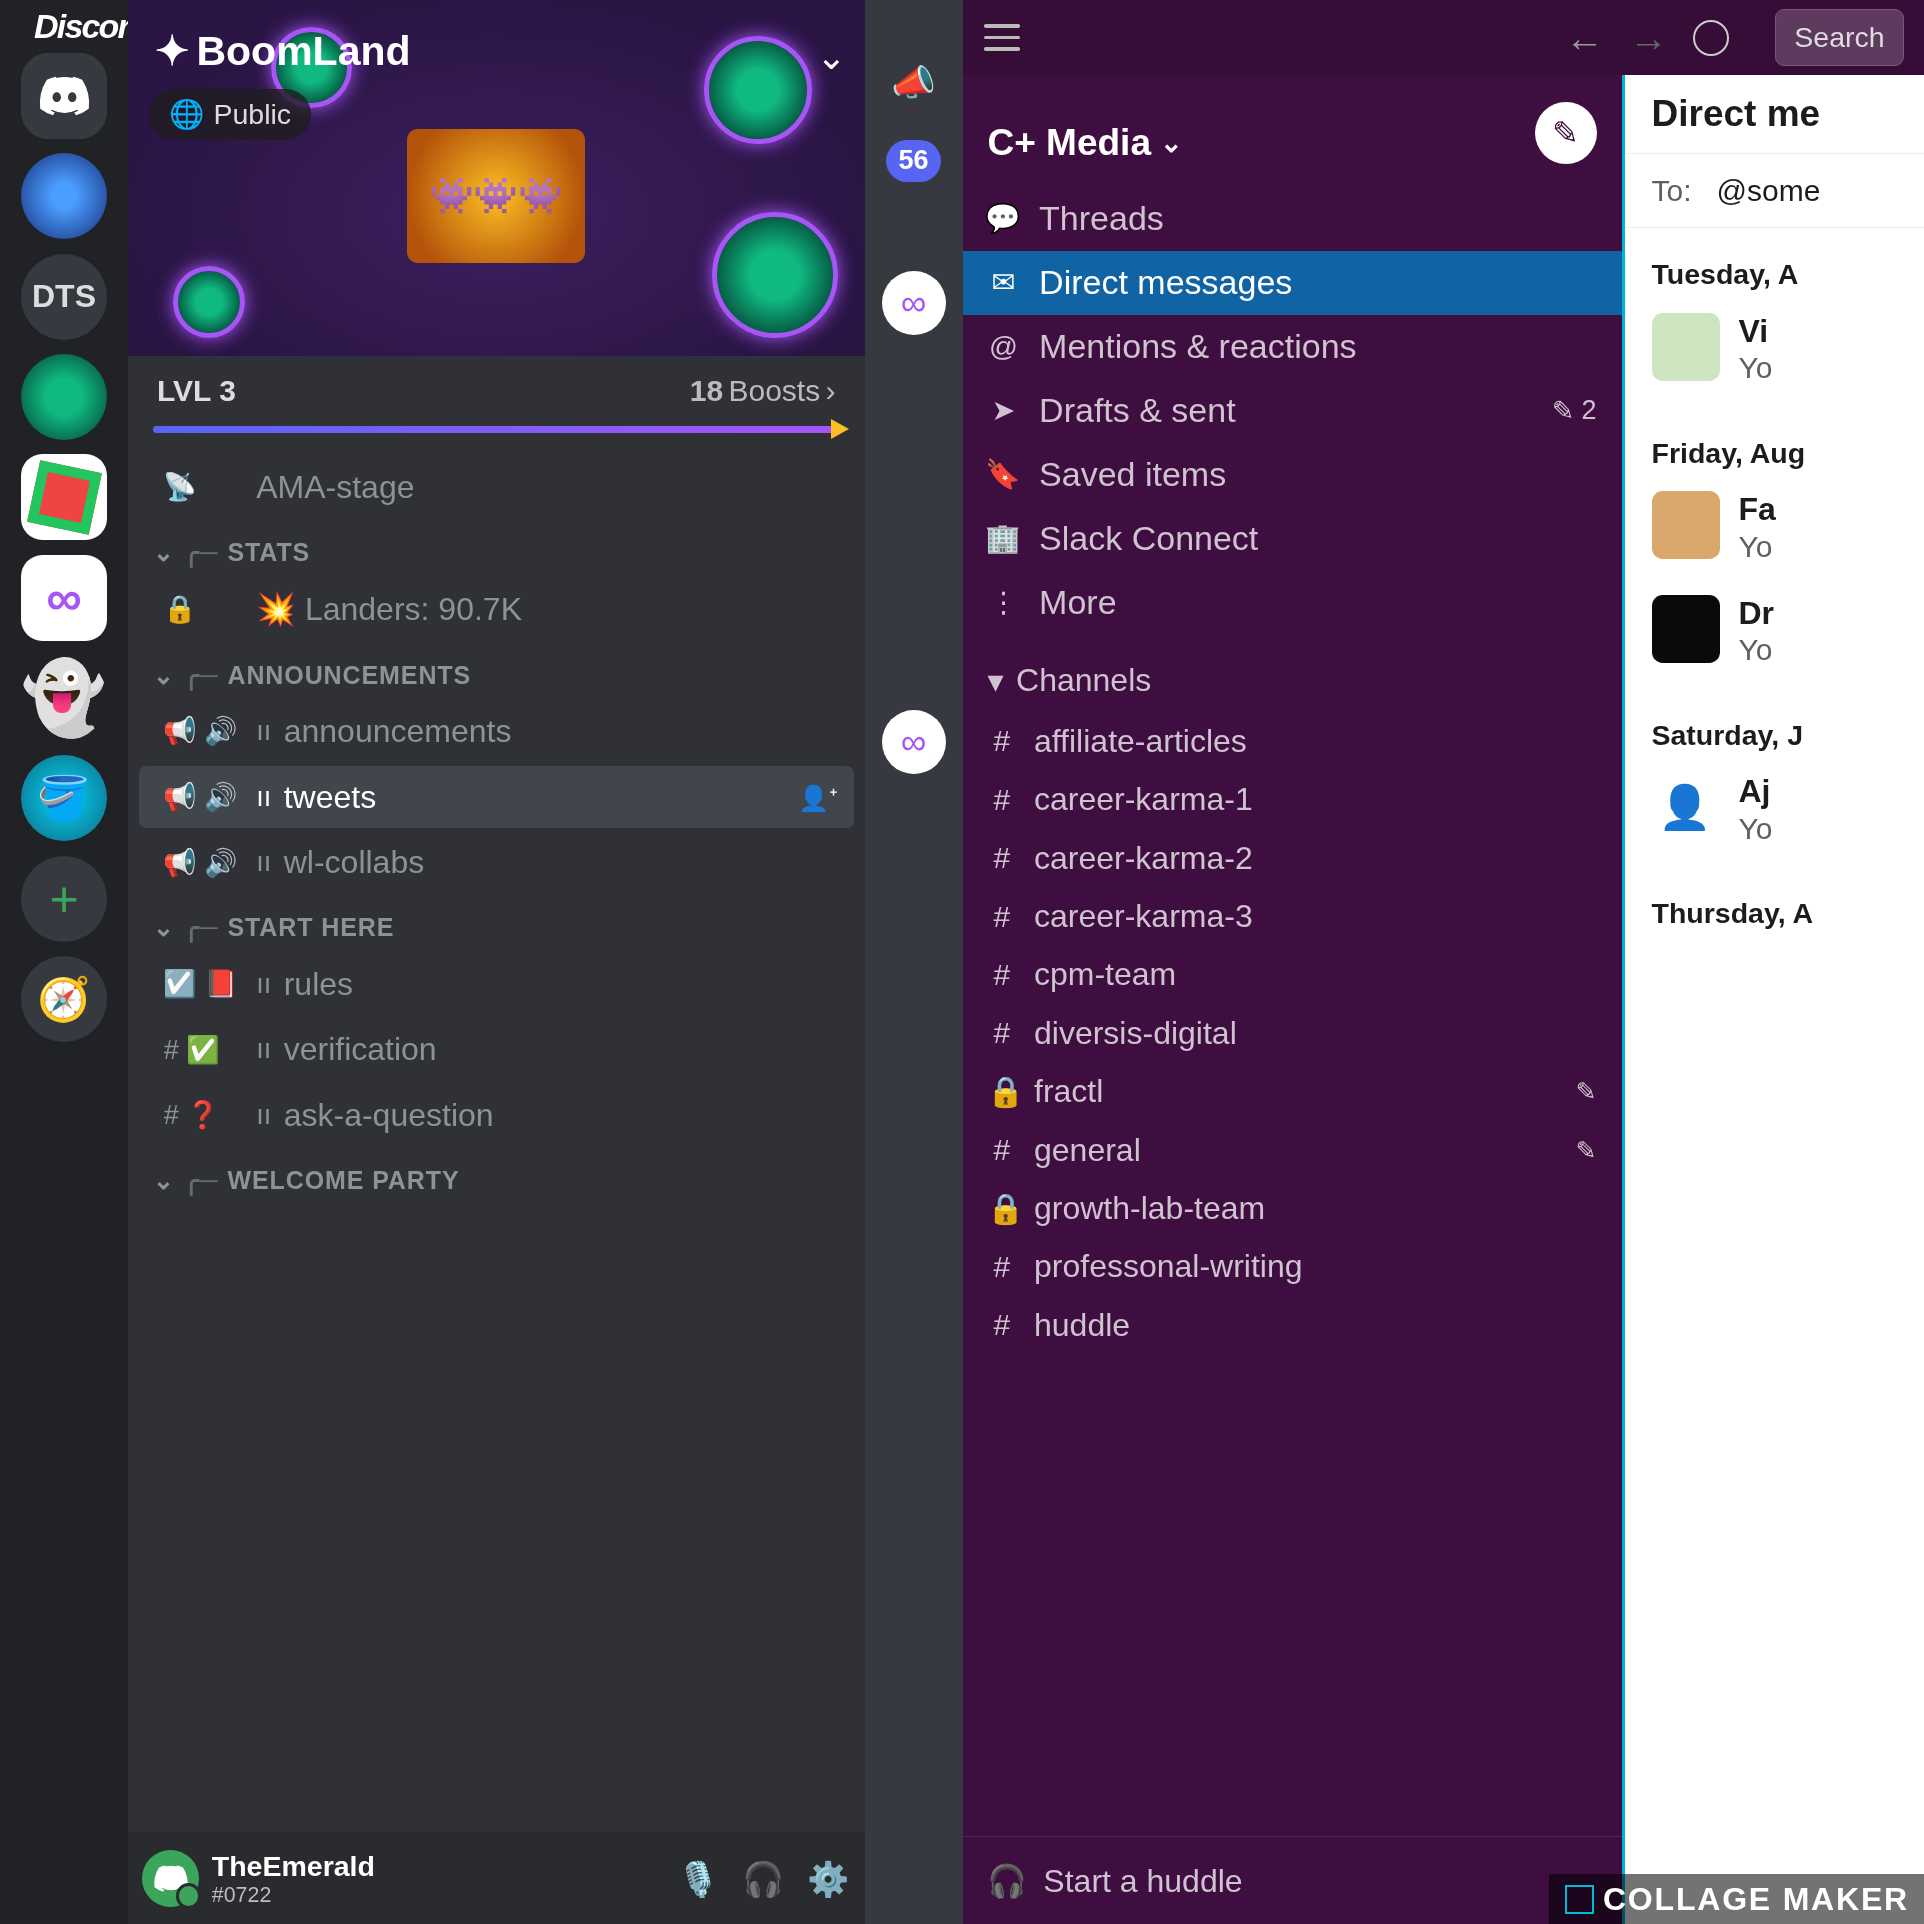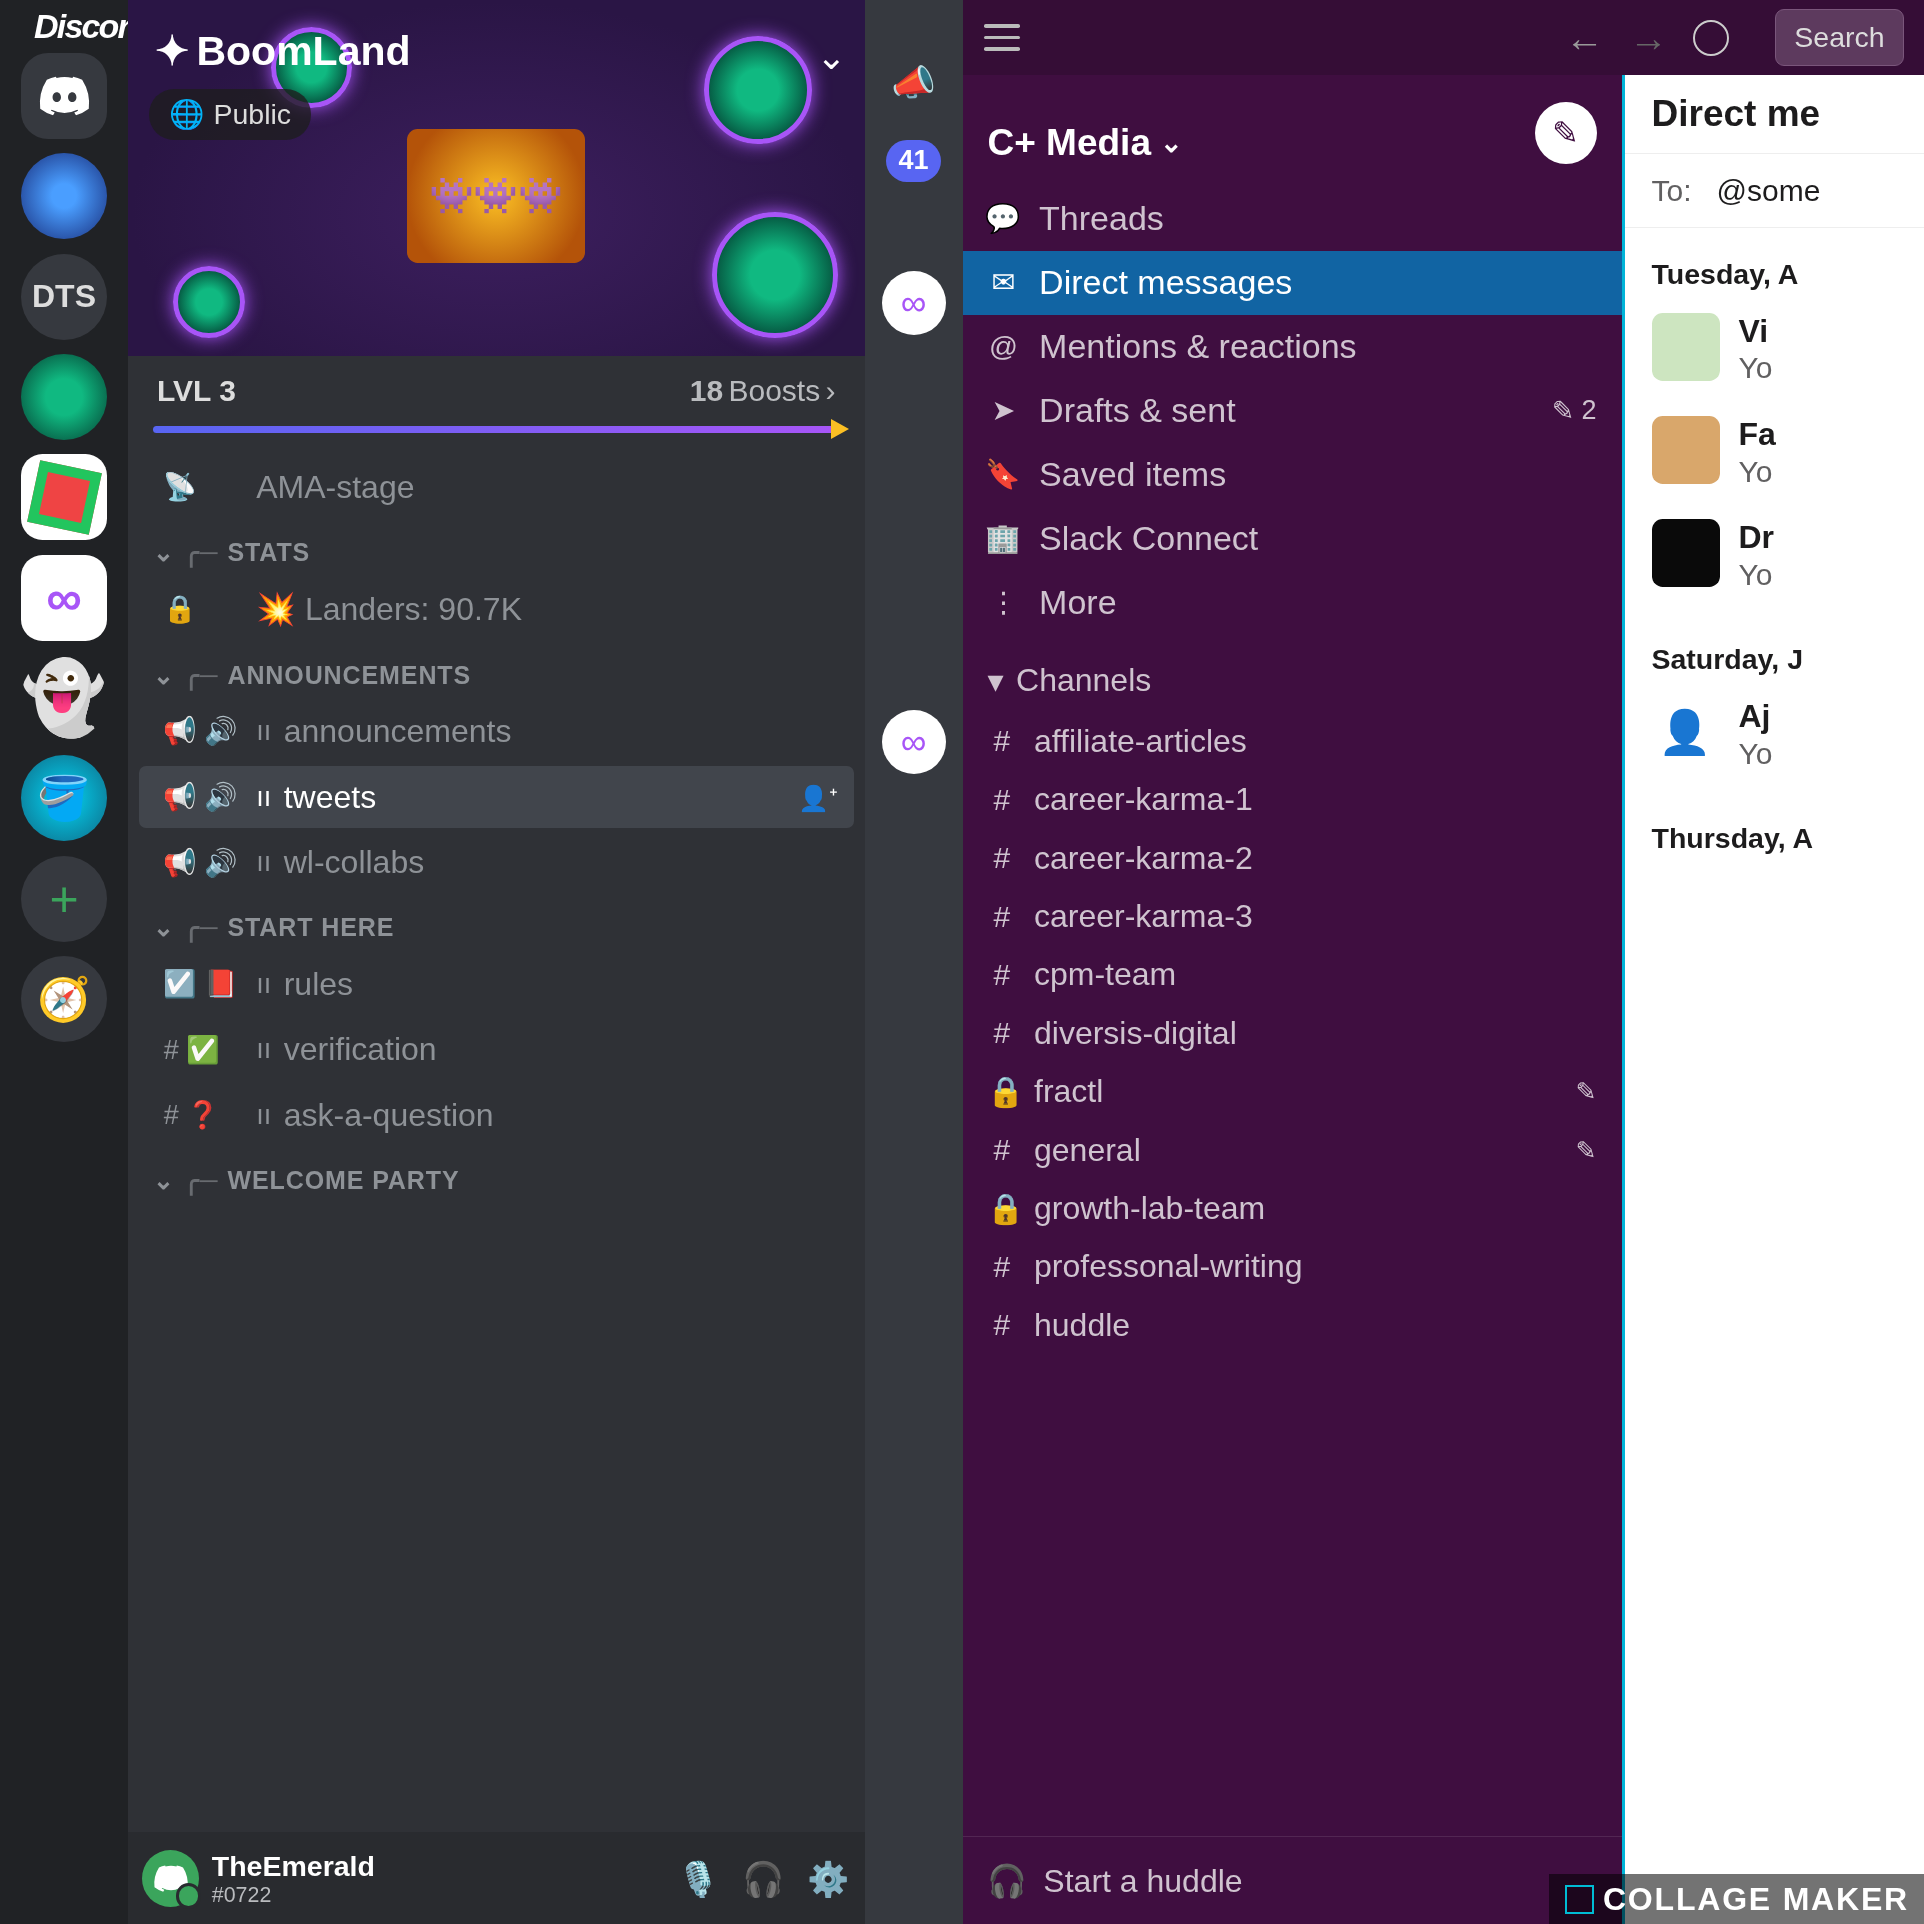"41" div.d-badge { text: 41 -> 56 }
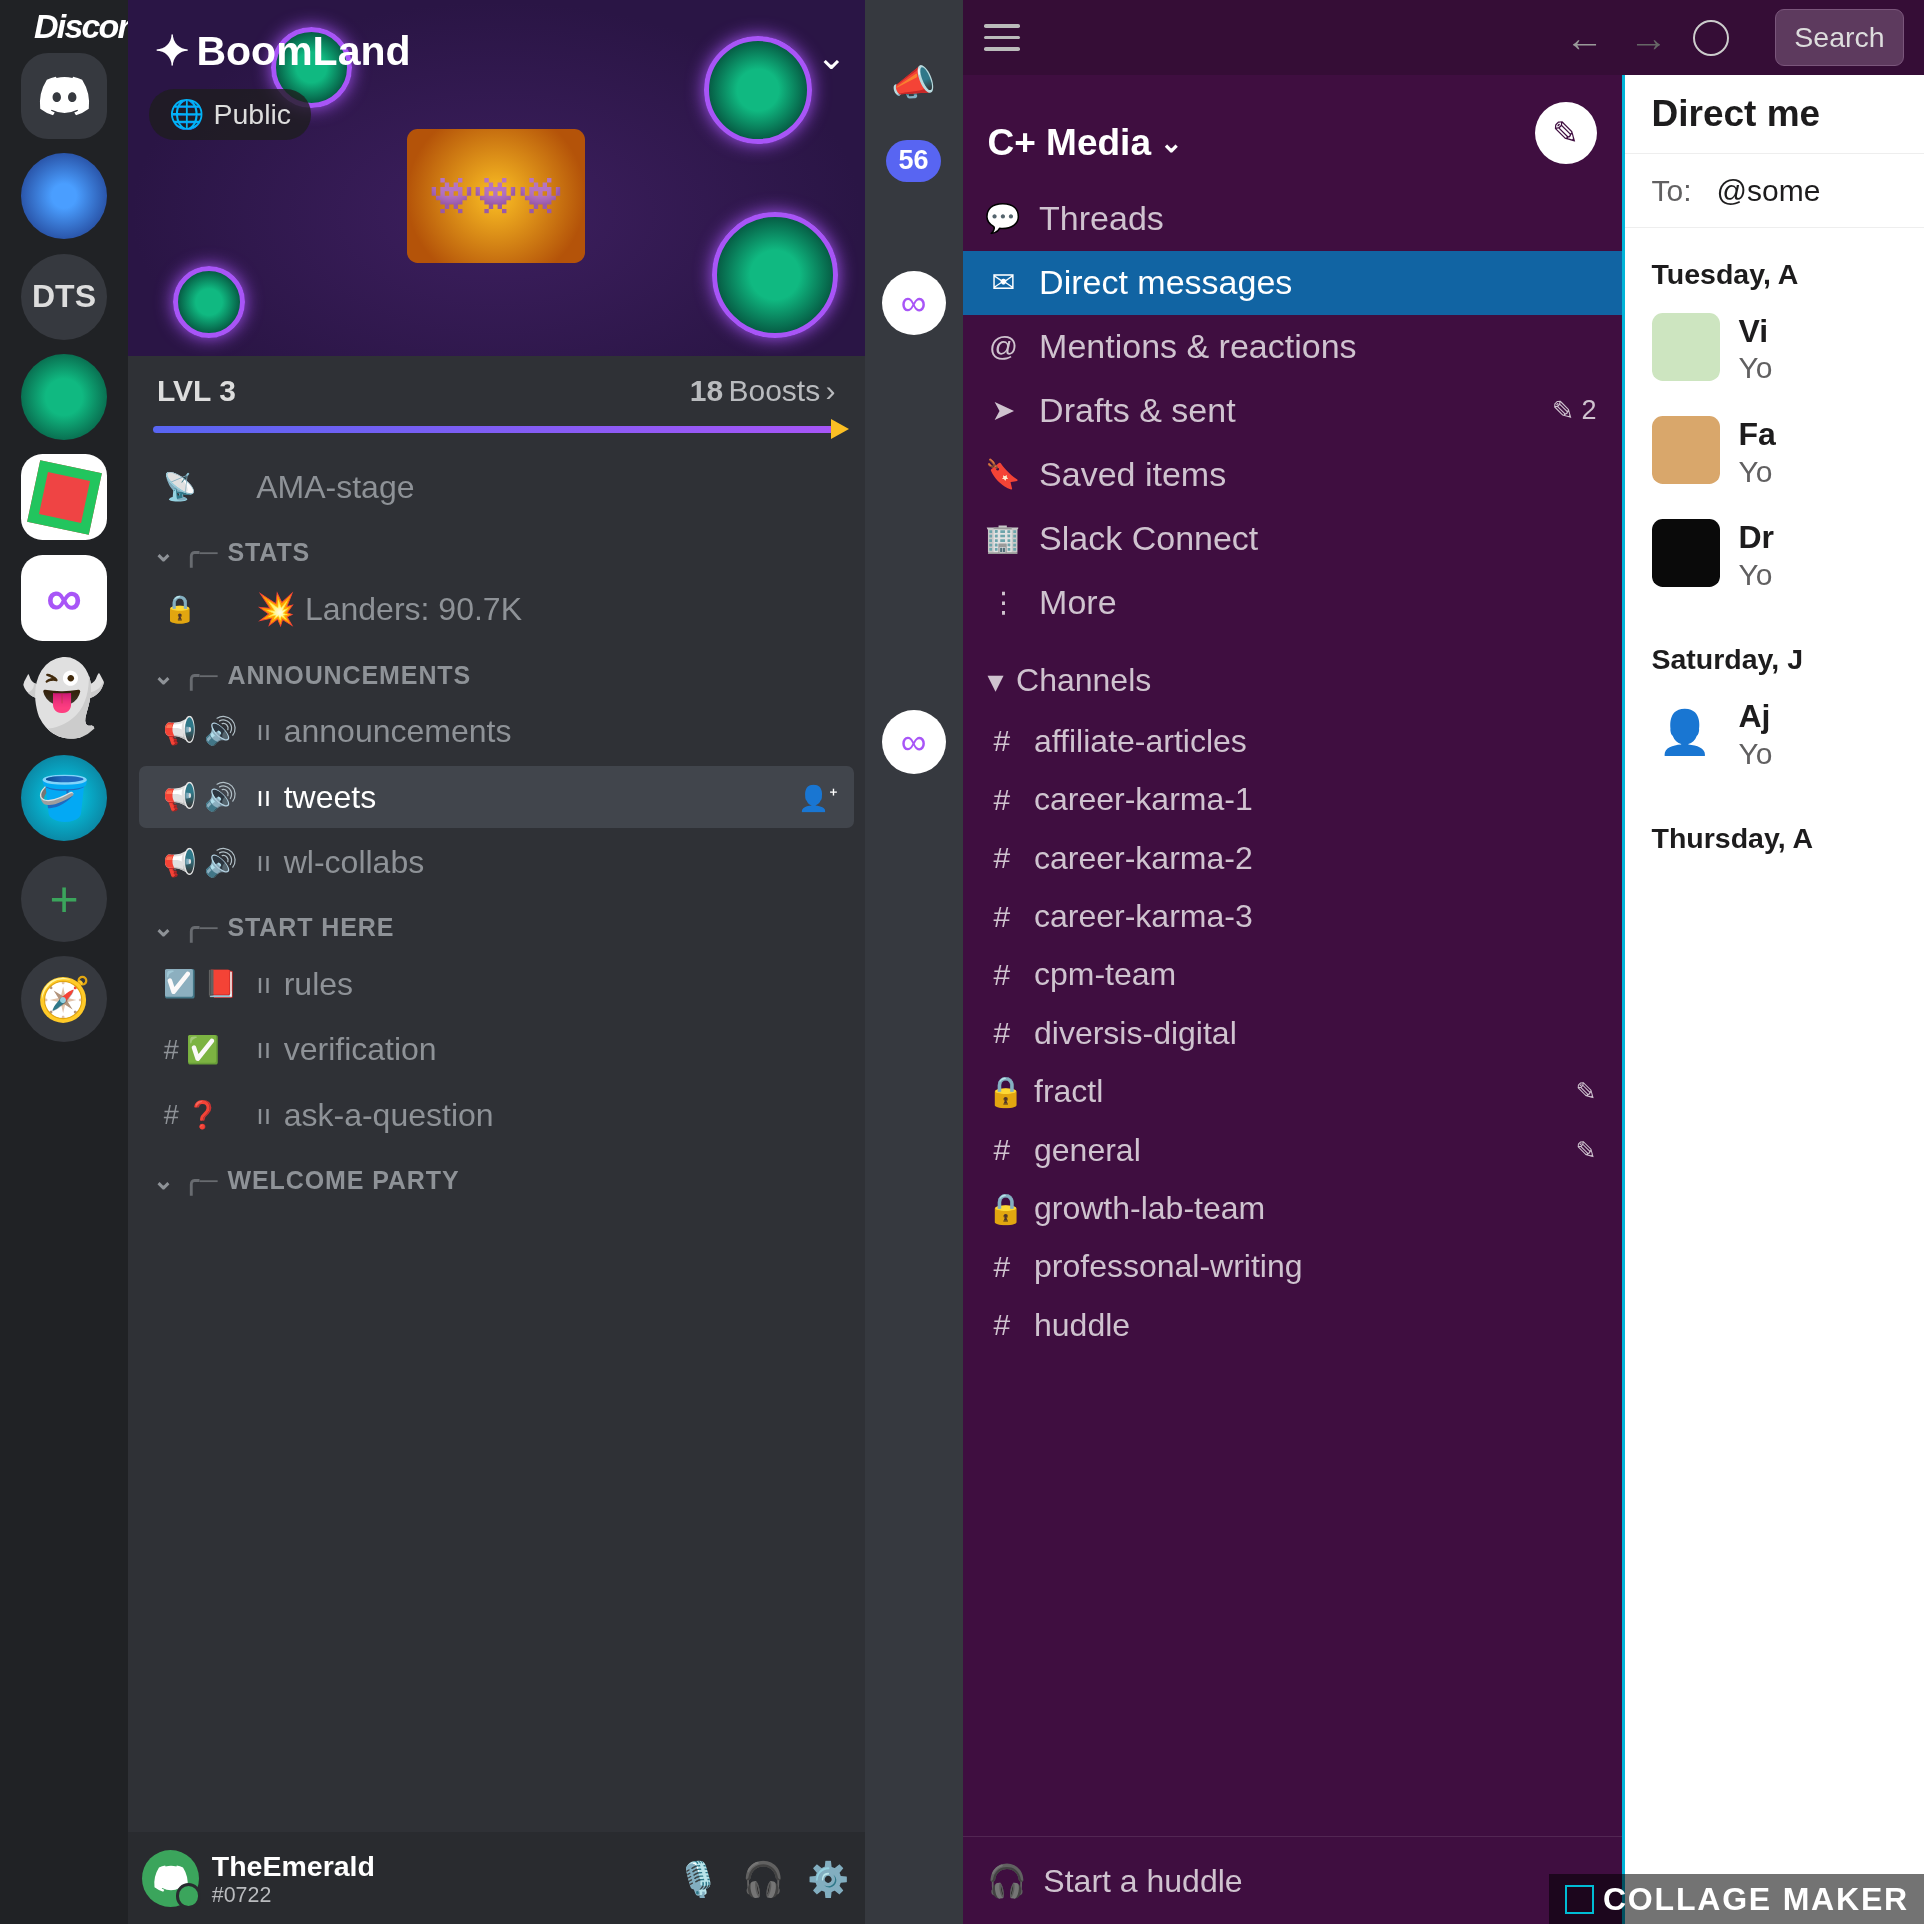"Friday, Aug" div.s-day { html: none -> <div>Friday, Aug</div> }
